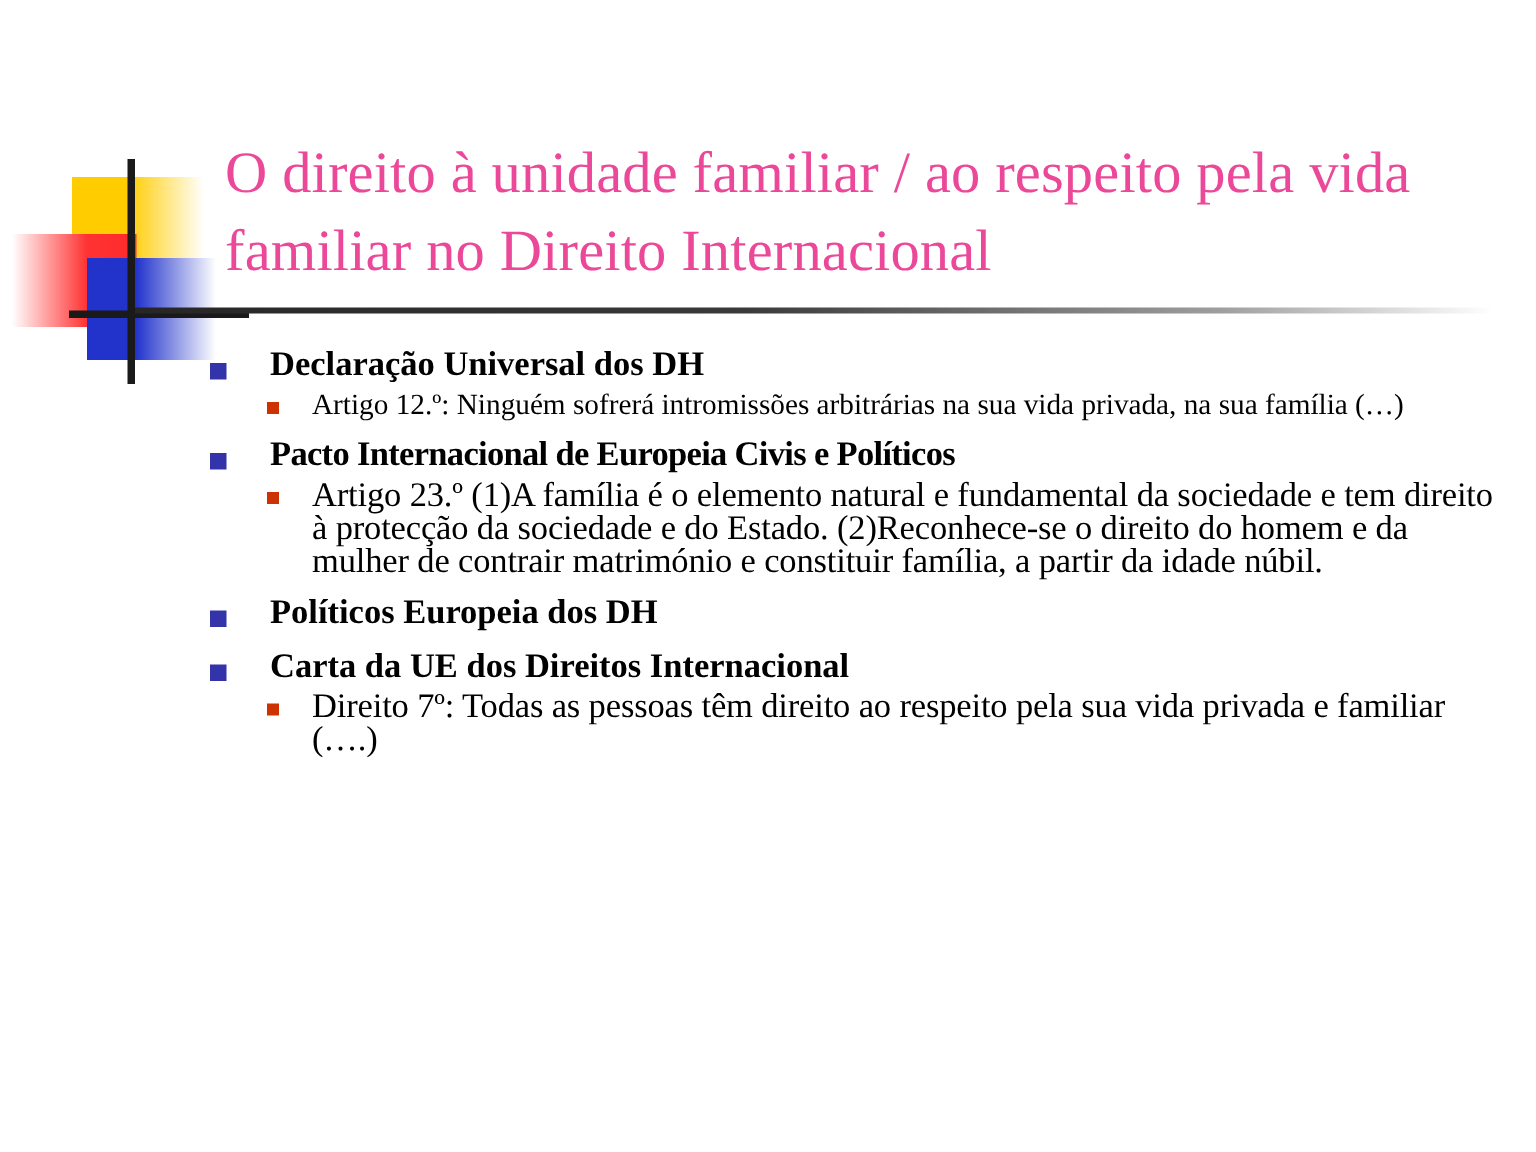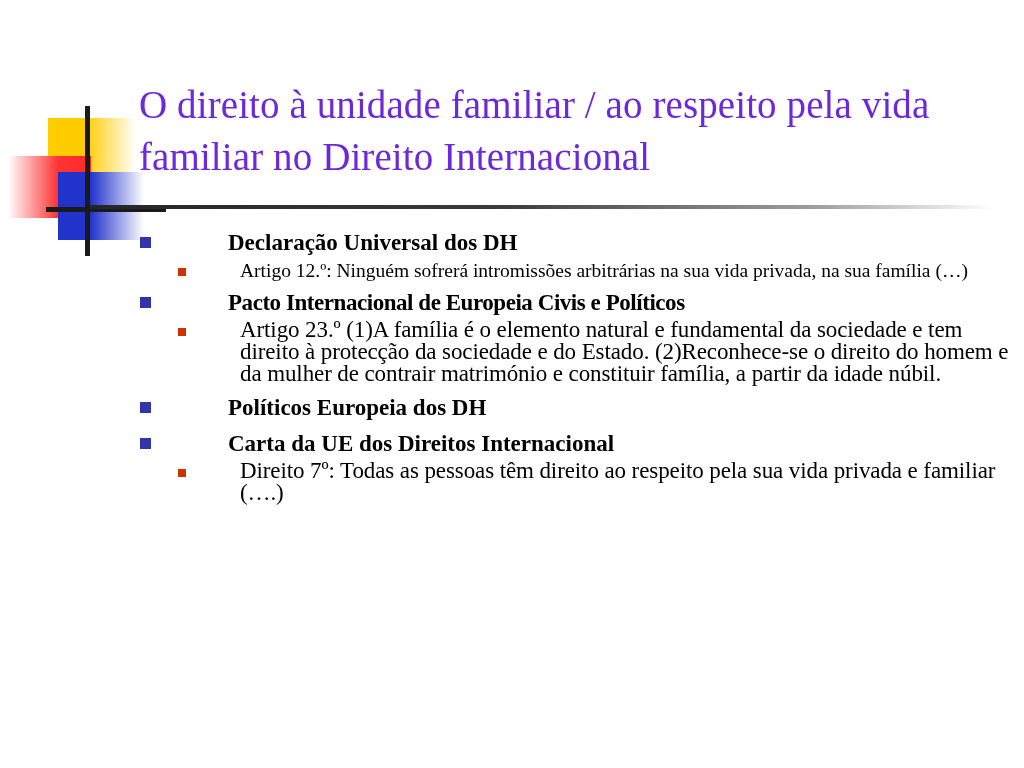"O direito à unidade familiar" .slide-title { color: #6d28d9 -> #ec4899; margin: 1px -> 12px }
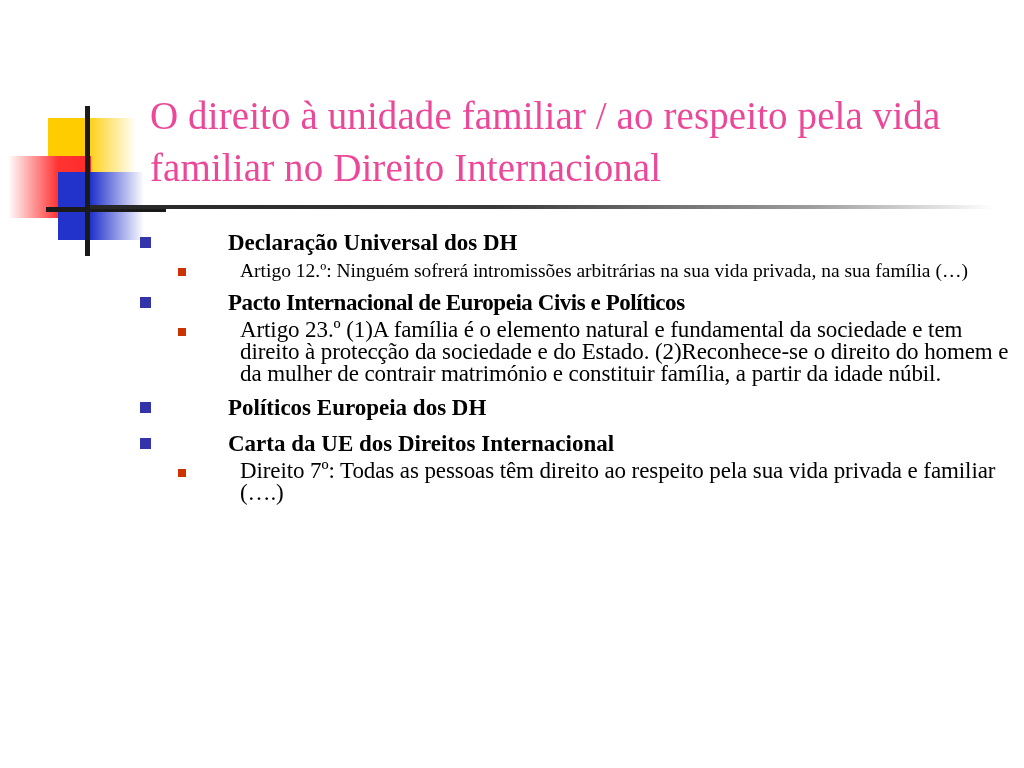"Declaração Universal dos DH" .lvl1 { align-items: flex-start -> center; gap: 48px -> none }
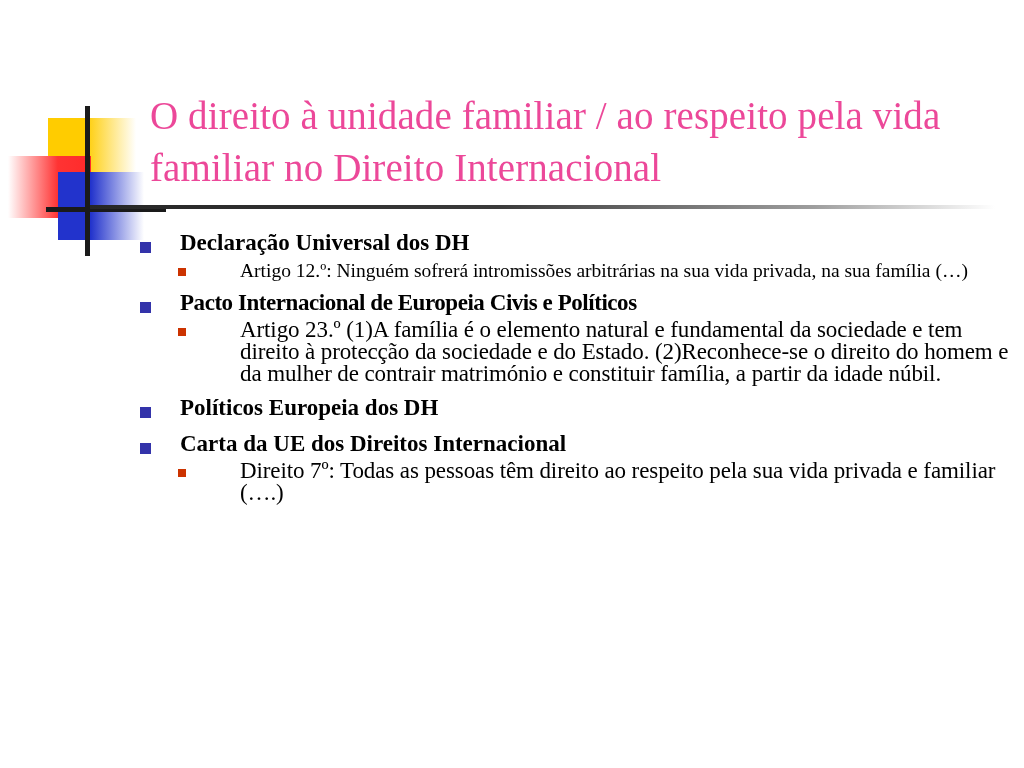"Artigo 12.º: Ninguém sofrerá" .lvl2 { gap: 32px -> none }
